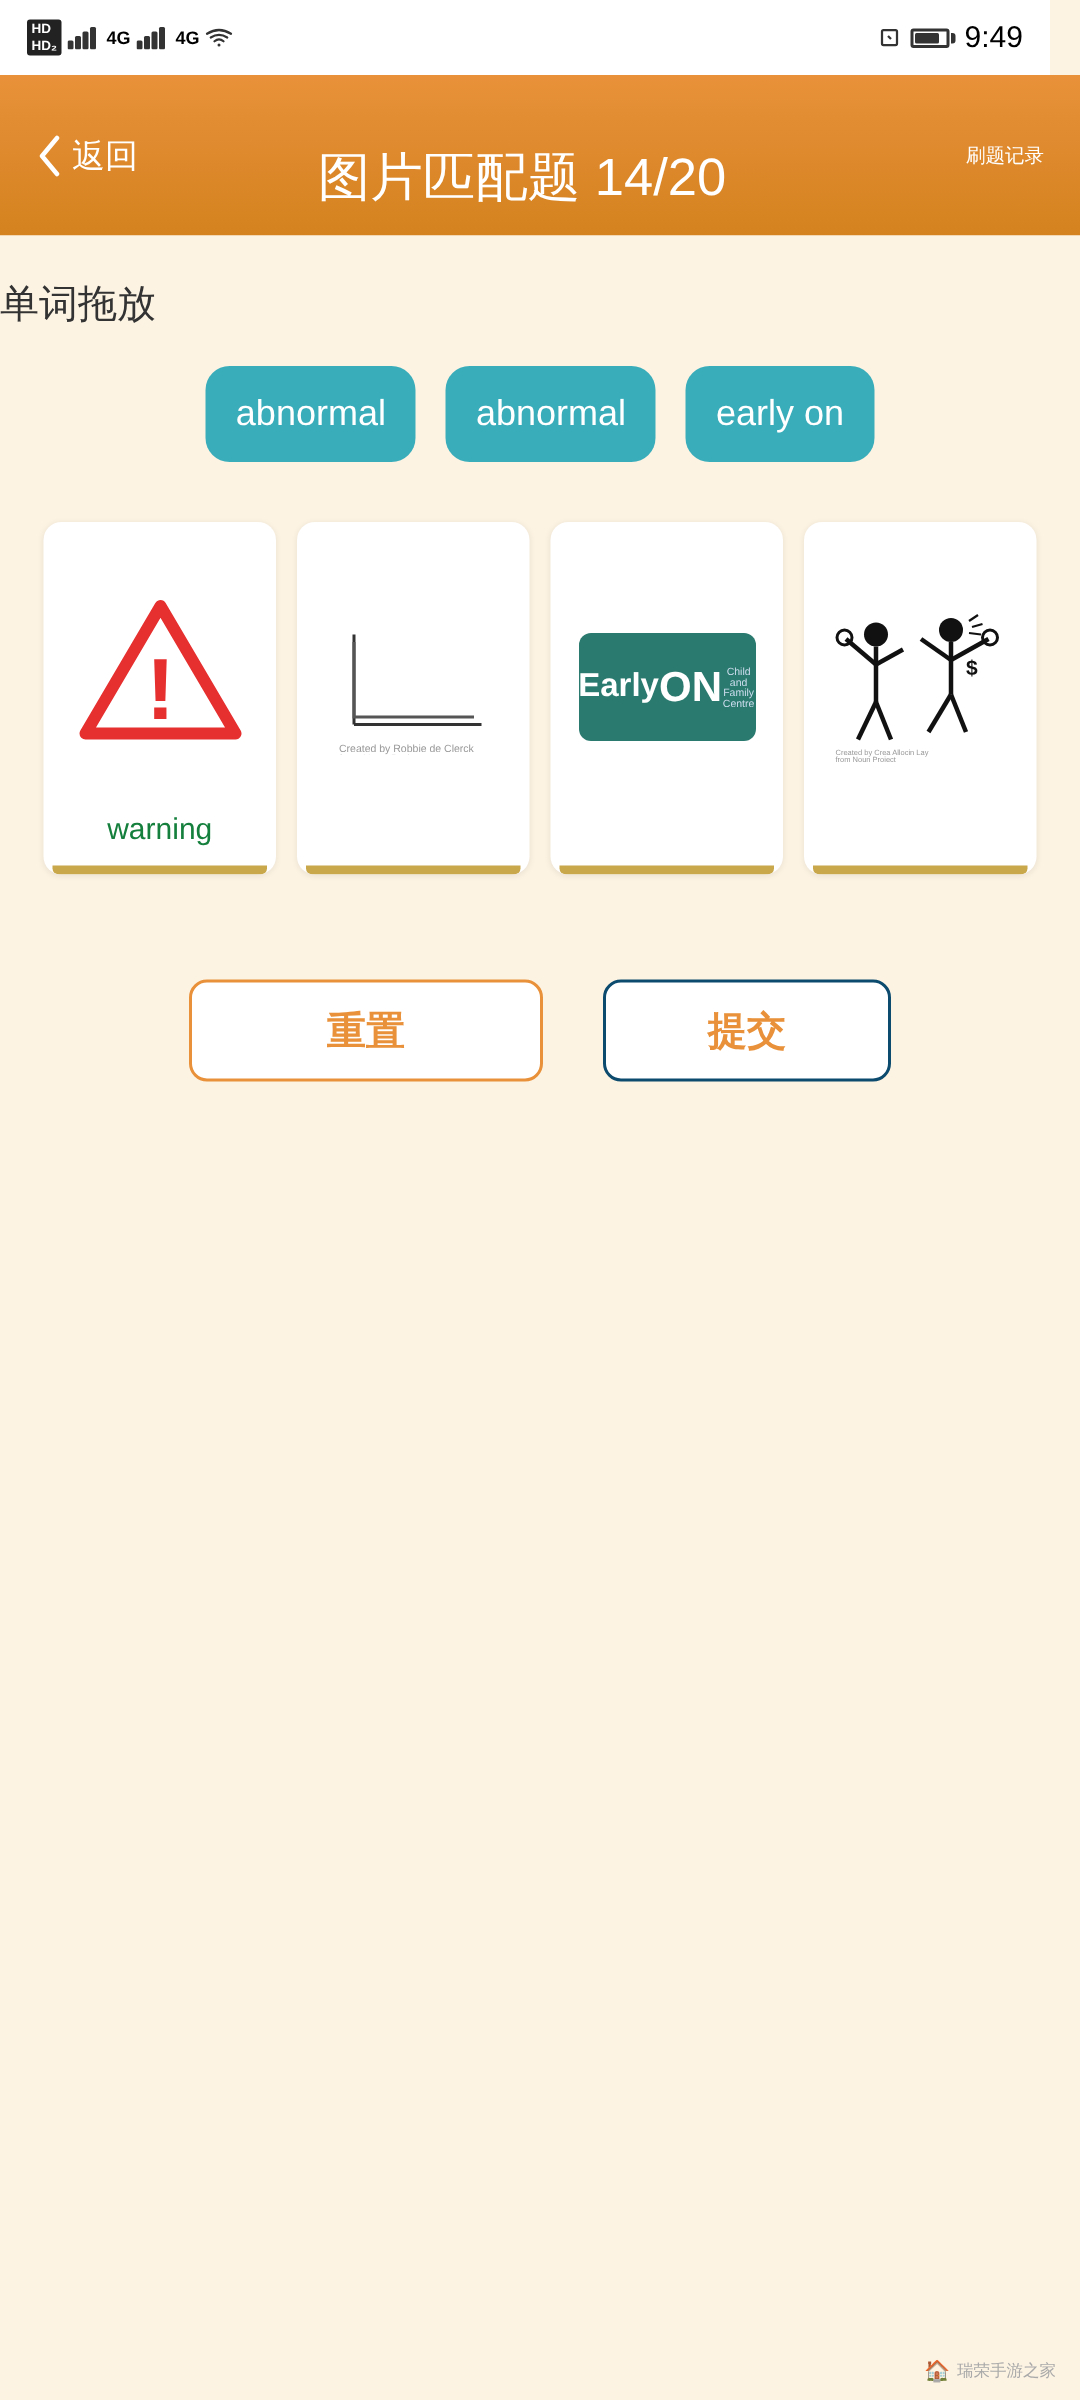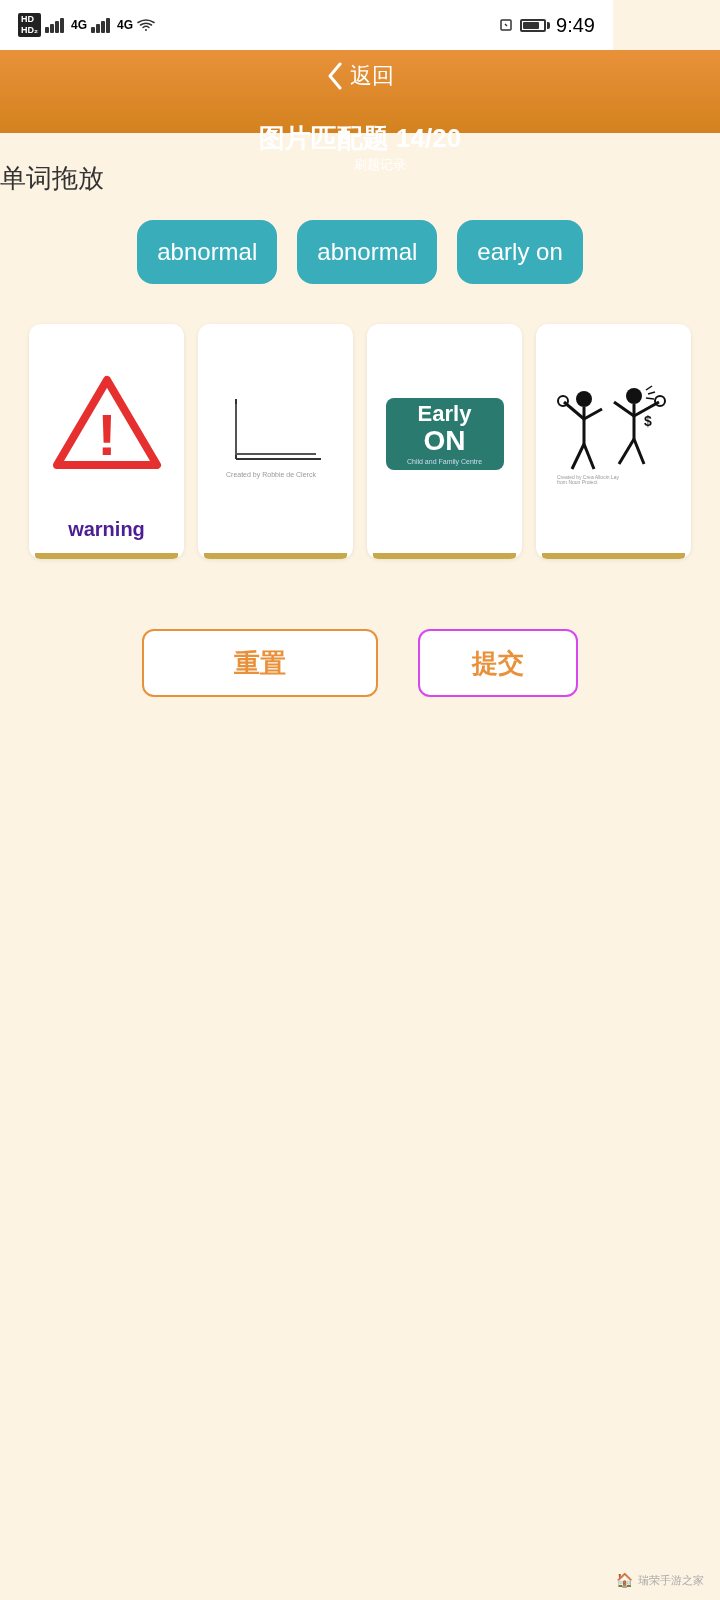"HD" .status-bar { width: 613px -> 700px }
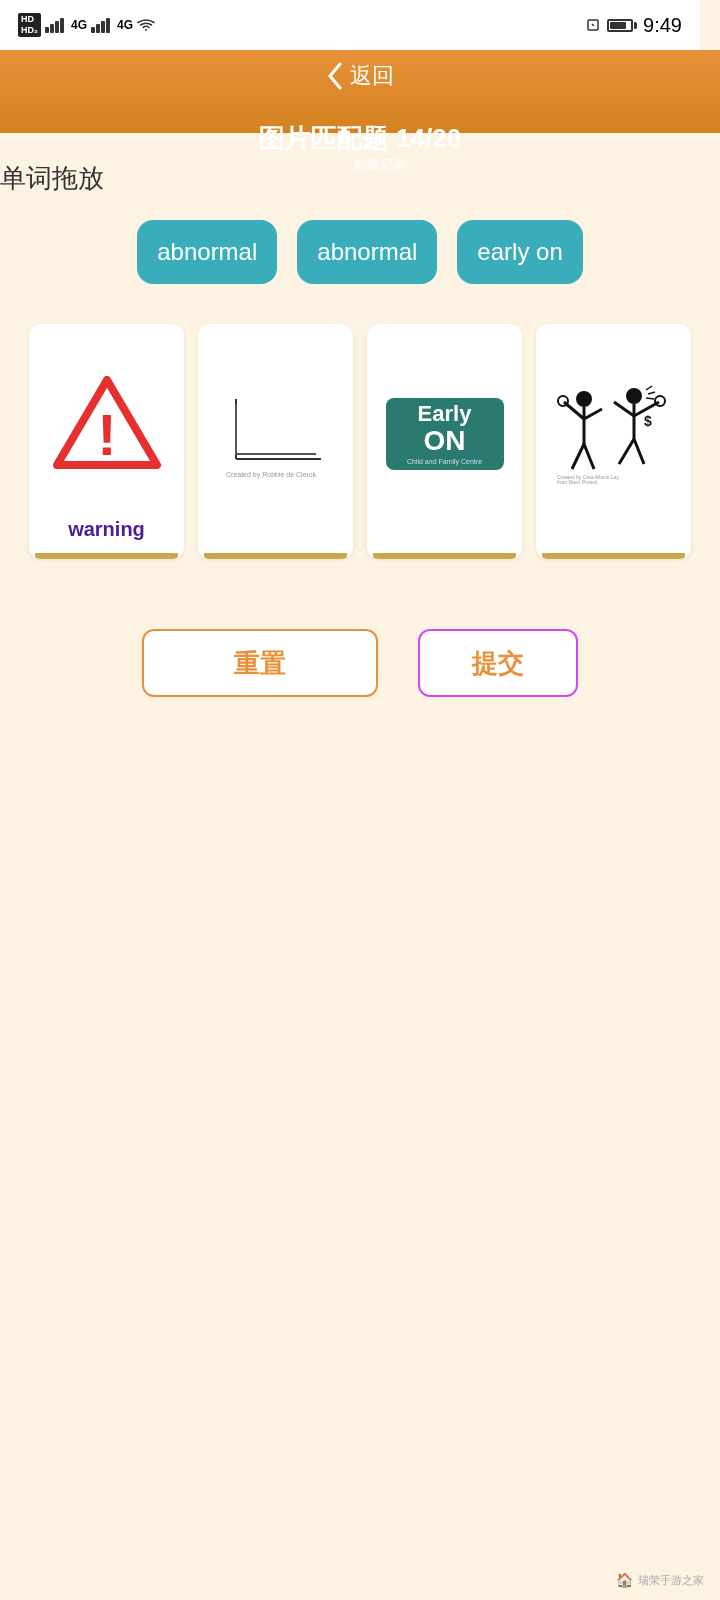"返回" .header { flex-direction: column -> none; height: 83px -> 107px; padding: 11px 24px -> 0 24px }
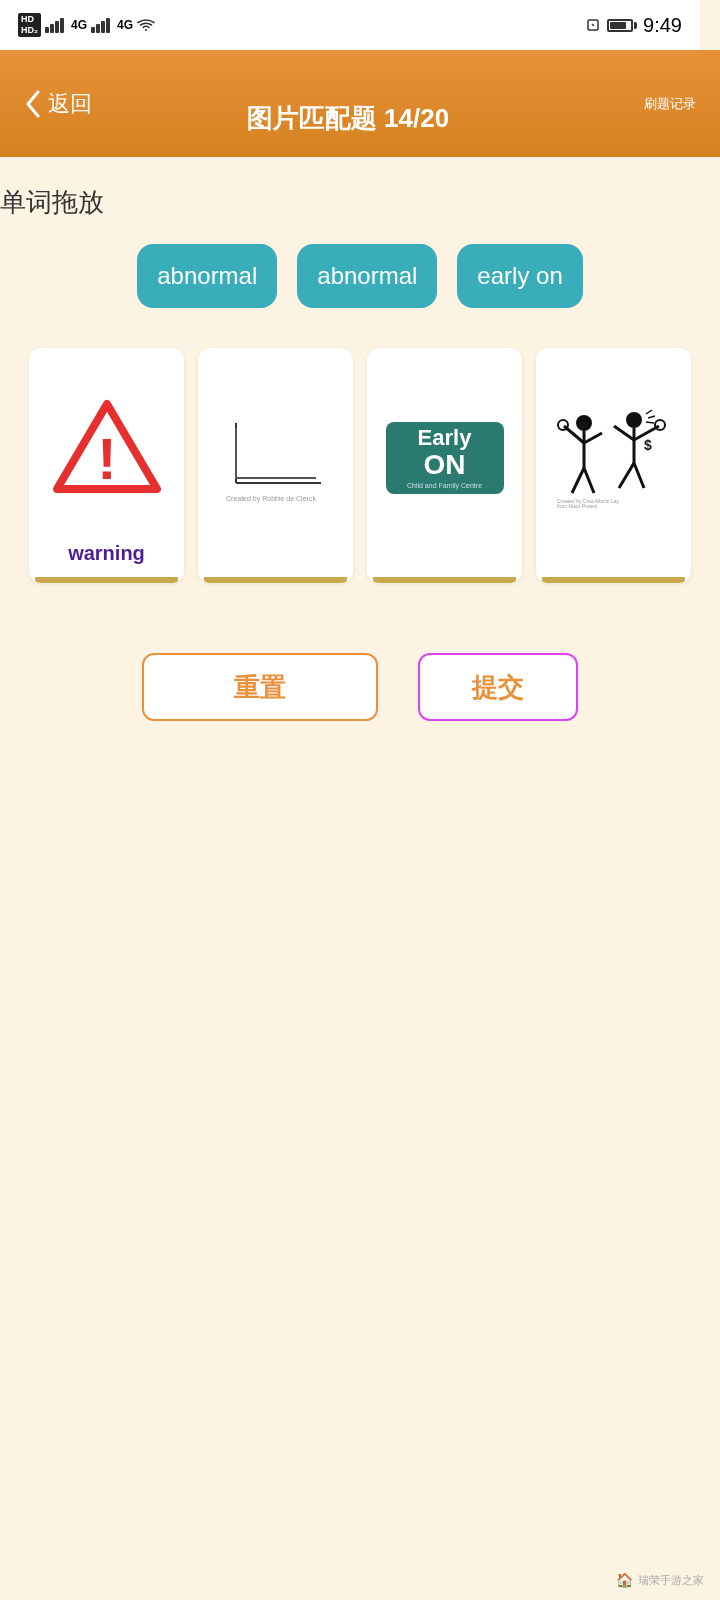"图片匹配题 14/20" .header-title { font-size: 26px -> 35px; font-weight: 700 -> 400 }
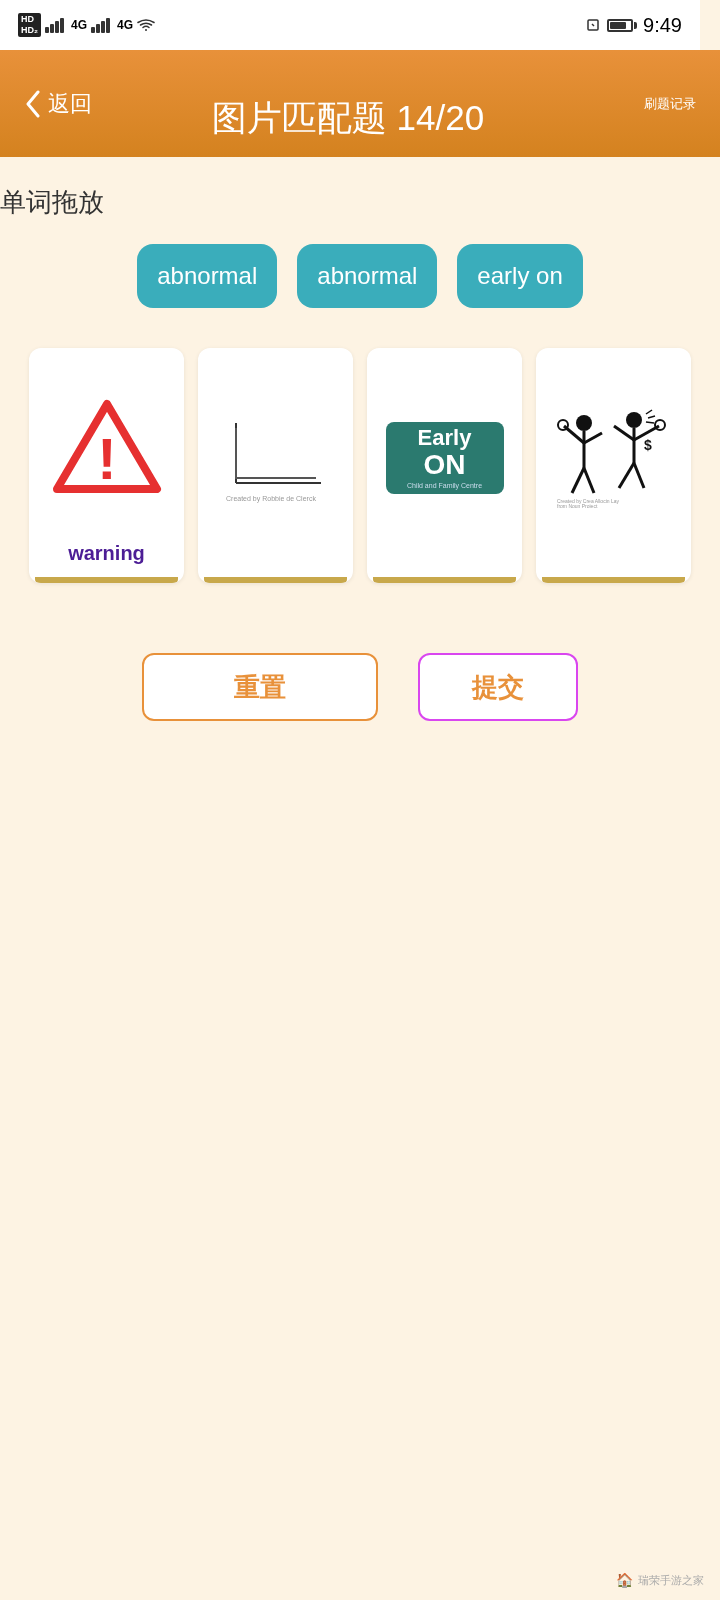"Early" .early-on-card-img { flex-direction: column -> row }
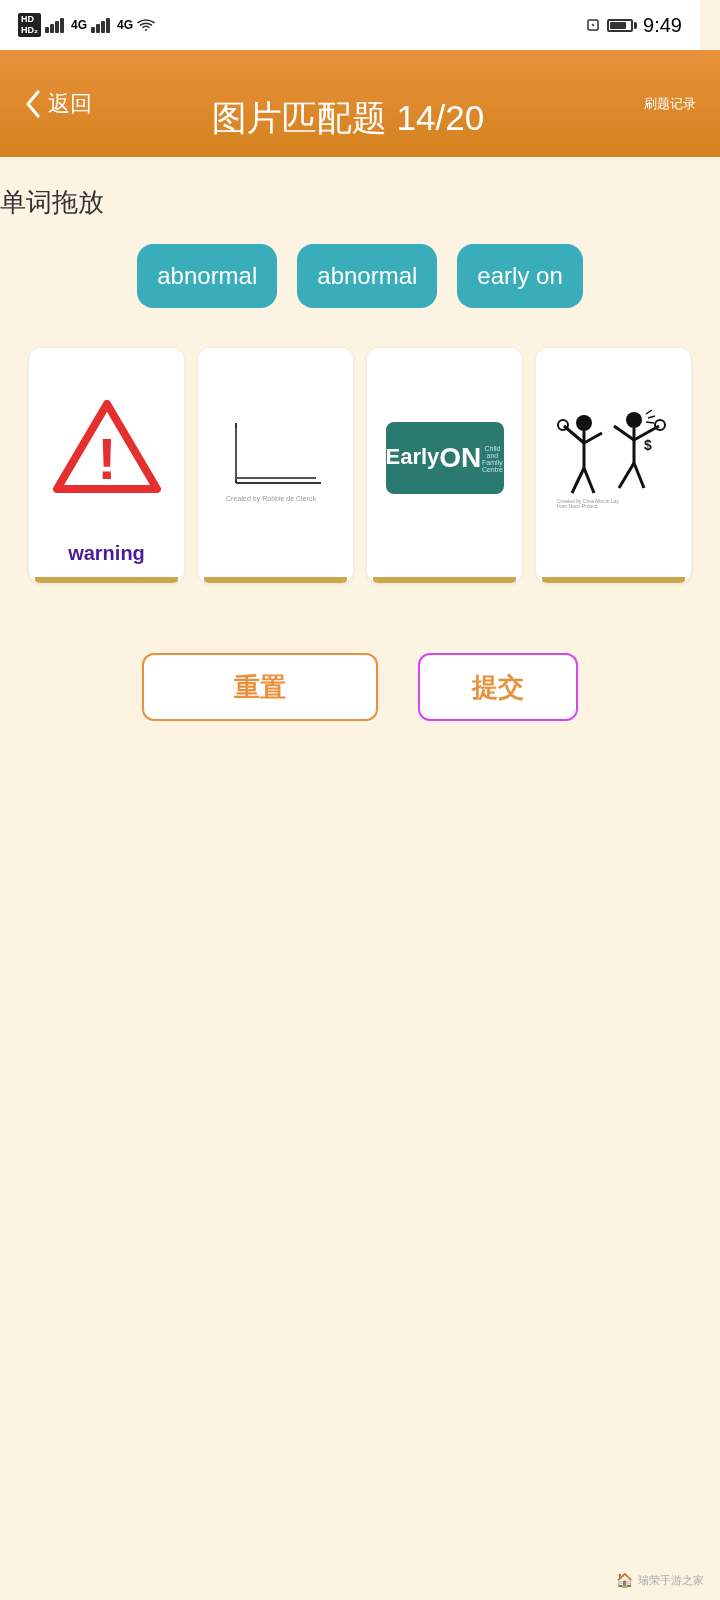"warning" .card-label { color: #4c1d95 -> #15803d; font-weight: 700 -> 400 }
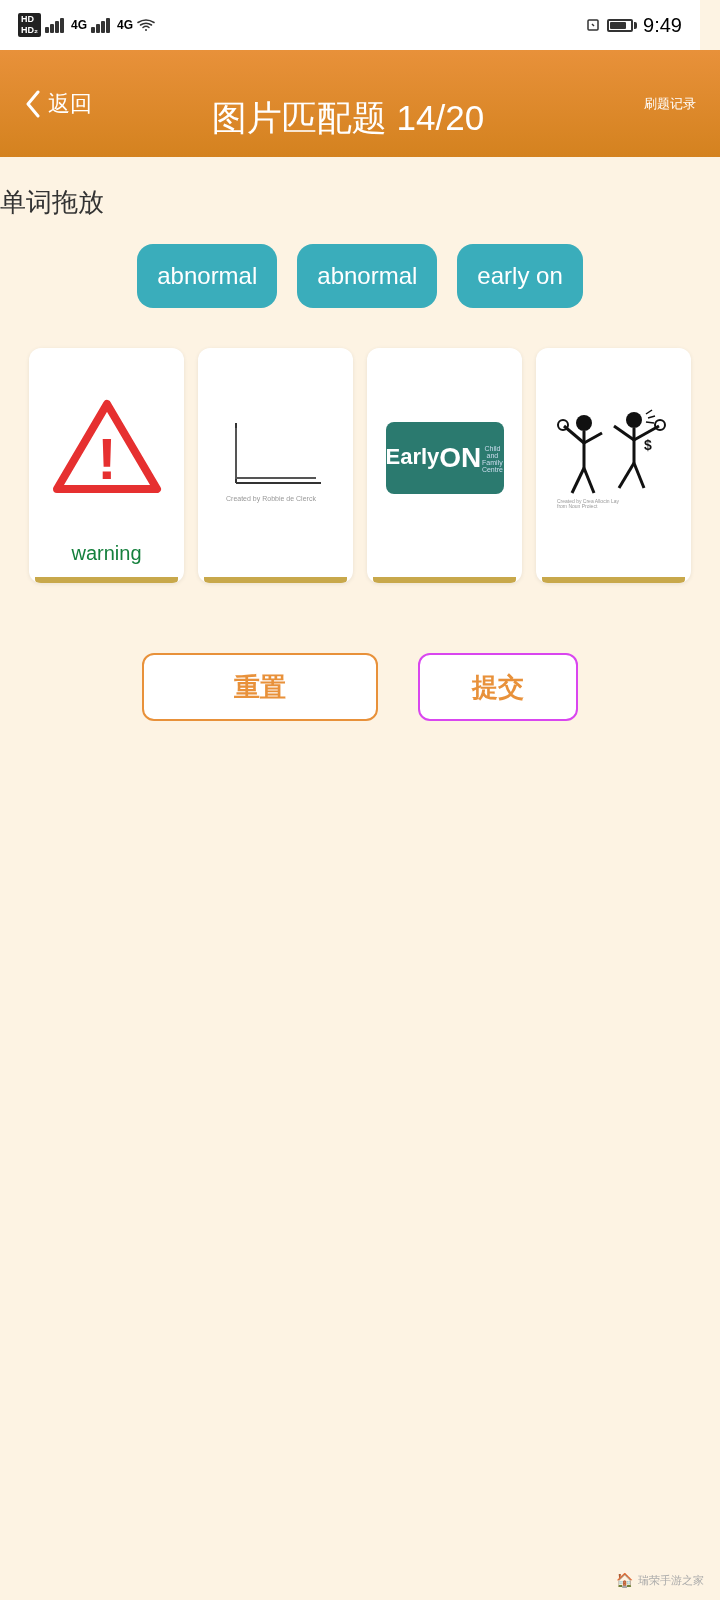"提交" .btn-submit { border: 2px solid #d946ef -> 2px solid #0c4a6e; width: 160px -> 192px }
